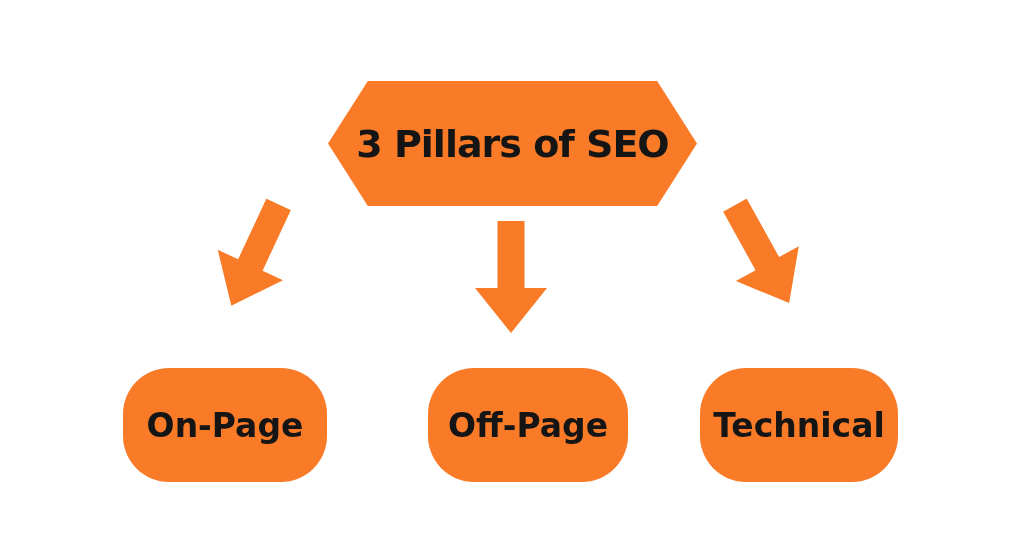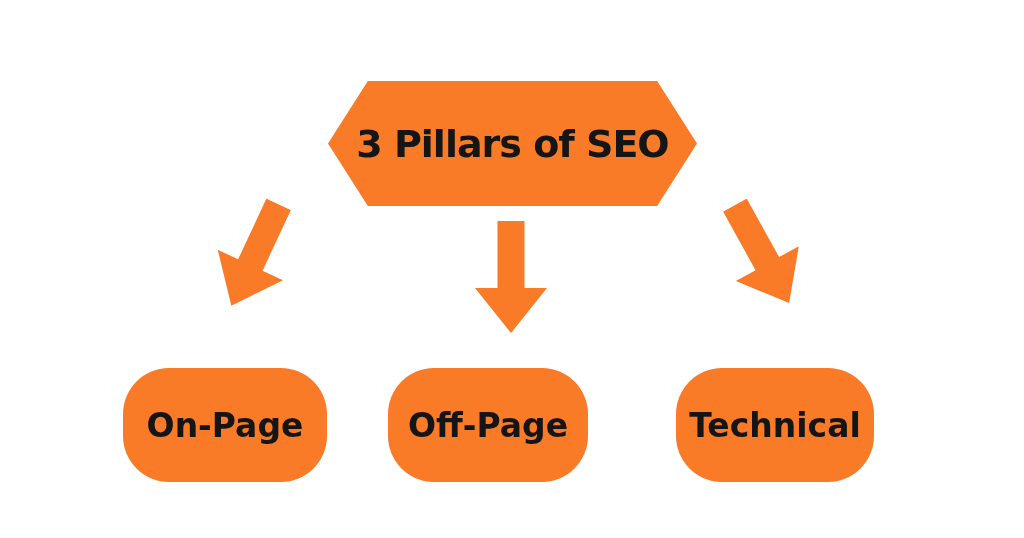"Off-Page" .pill-offpage { left: 388px -> 428px }
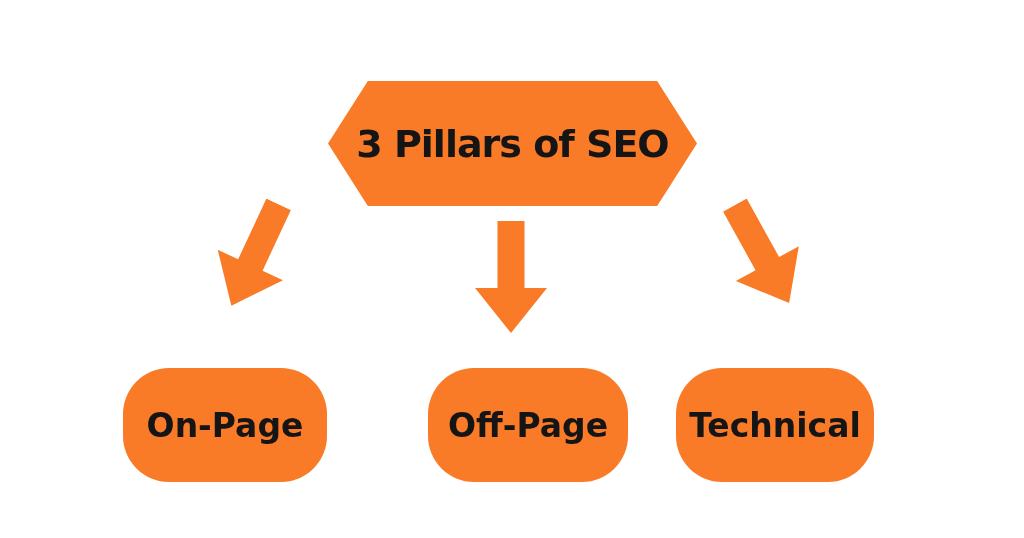"Technical" .pill-technical { left: 676px -> 700px }
